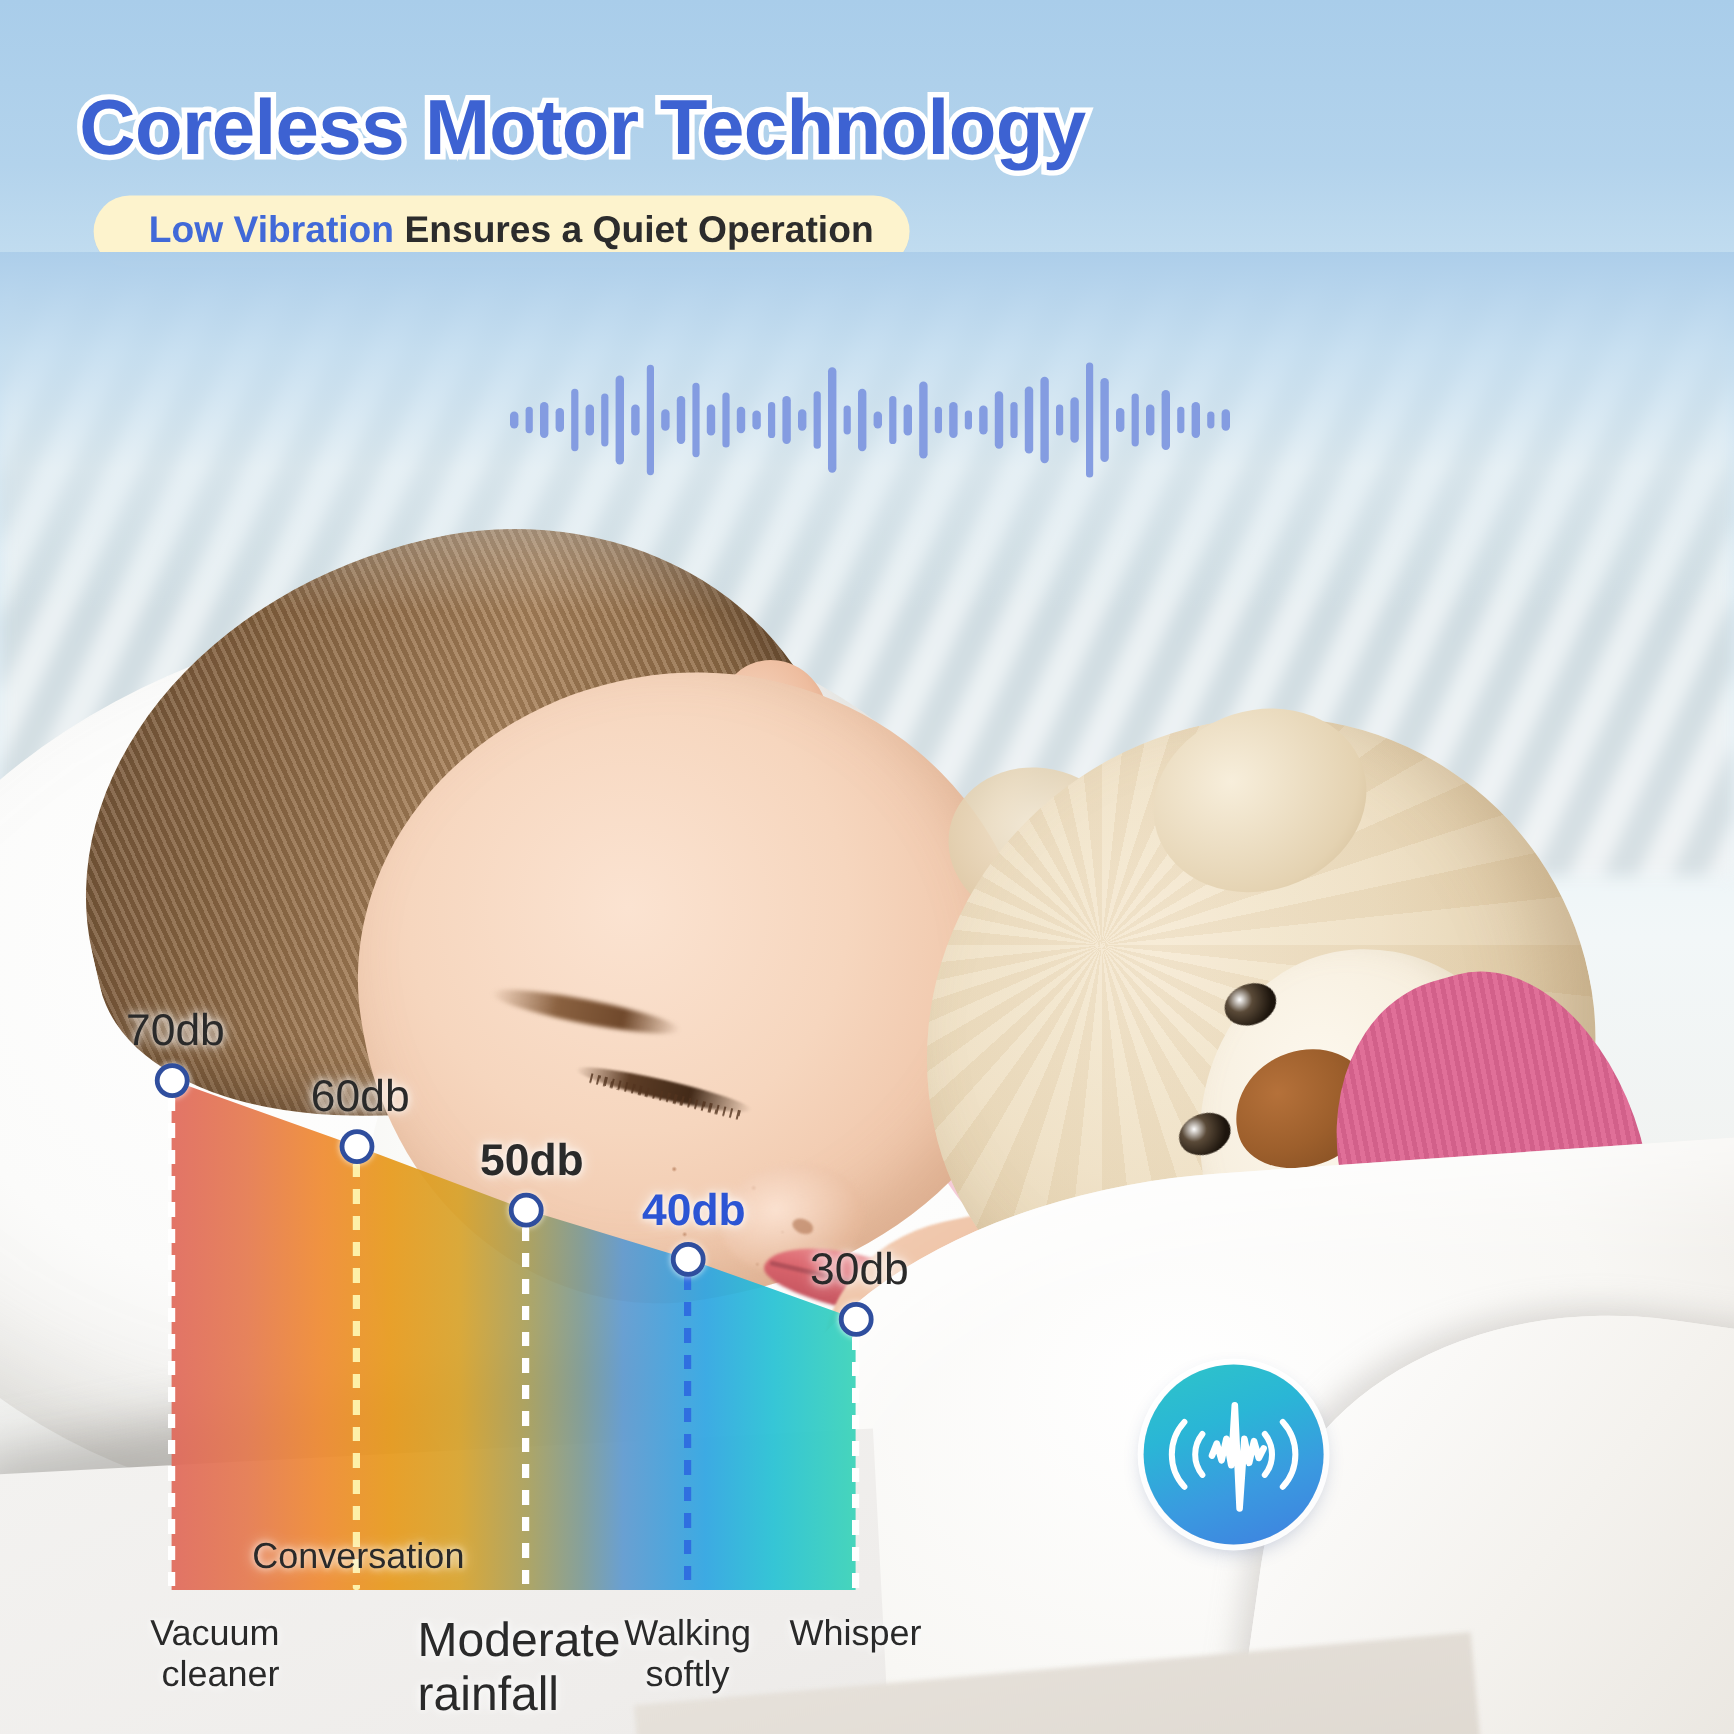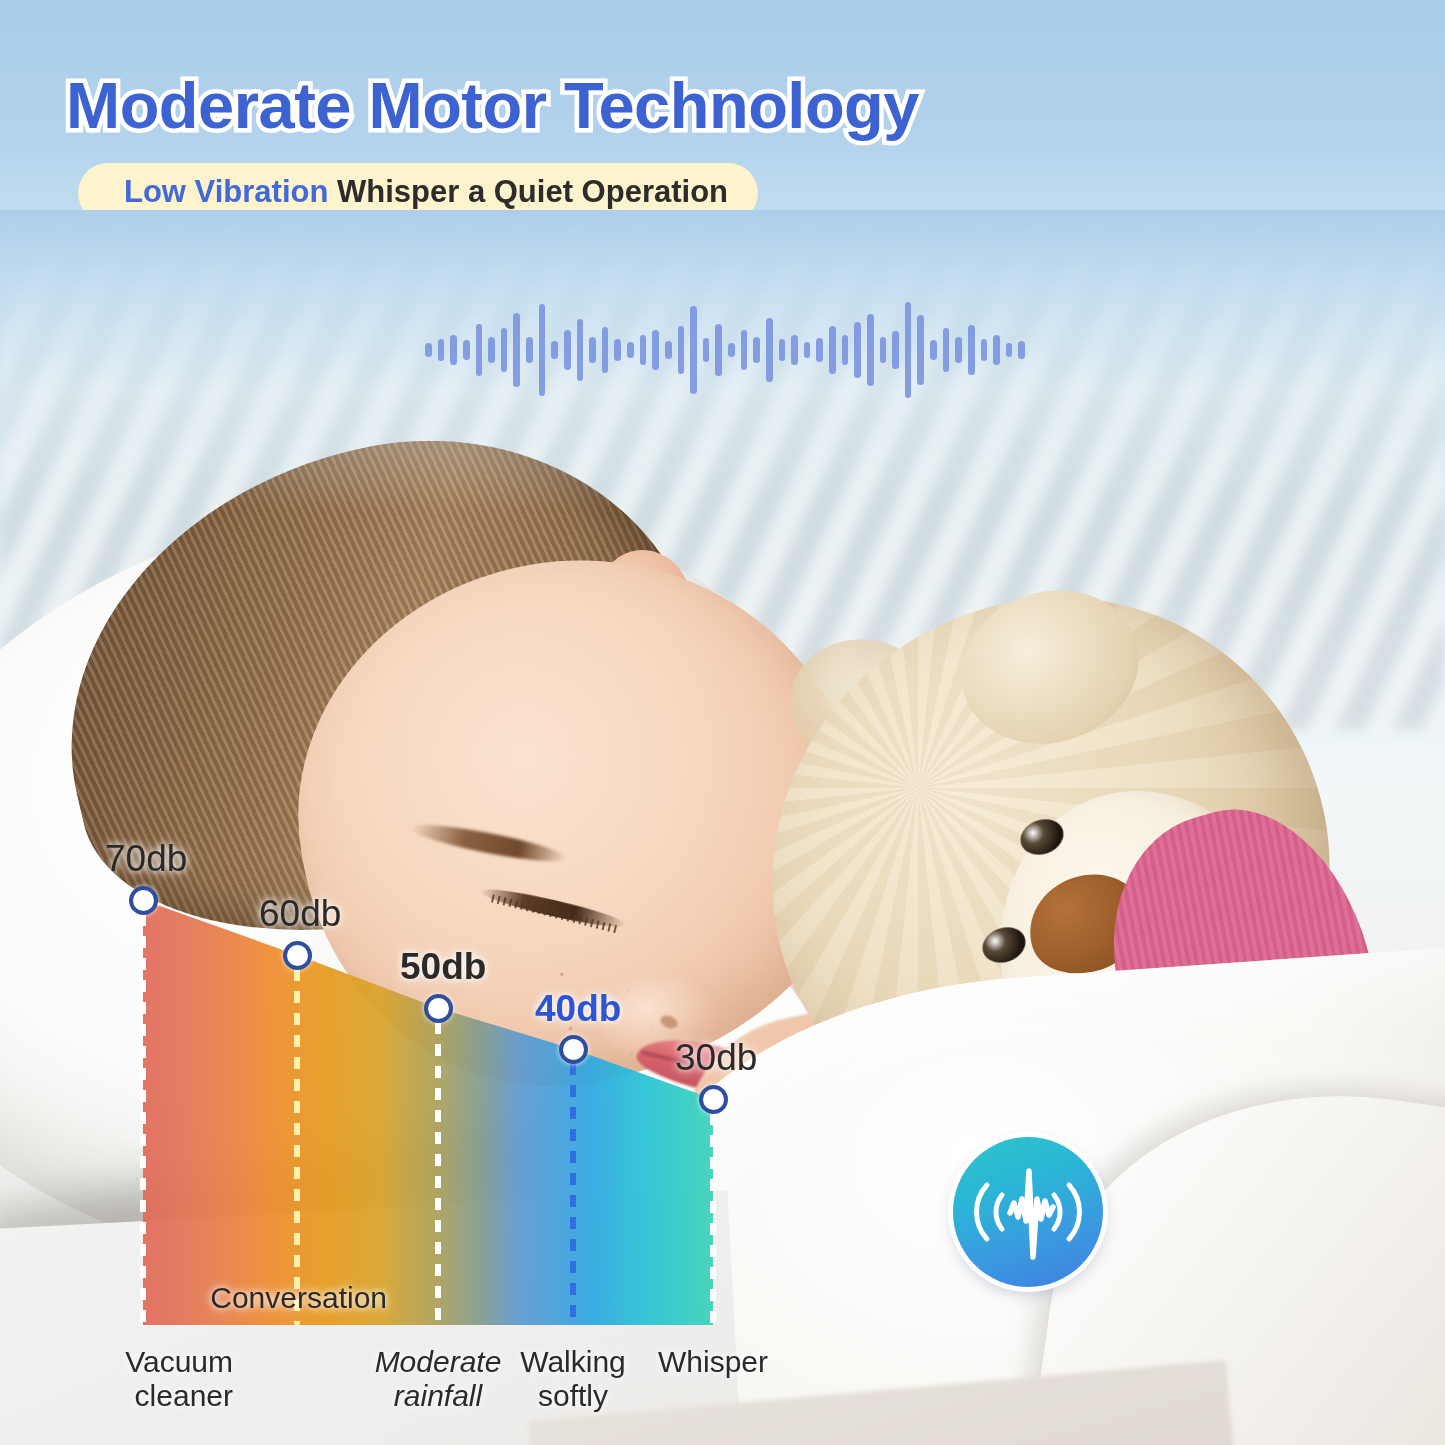"Moderate Motor Technology" div.title { text: Moderate -> Coreless }
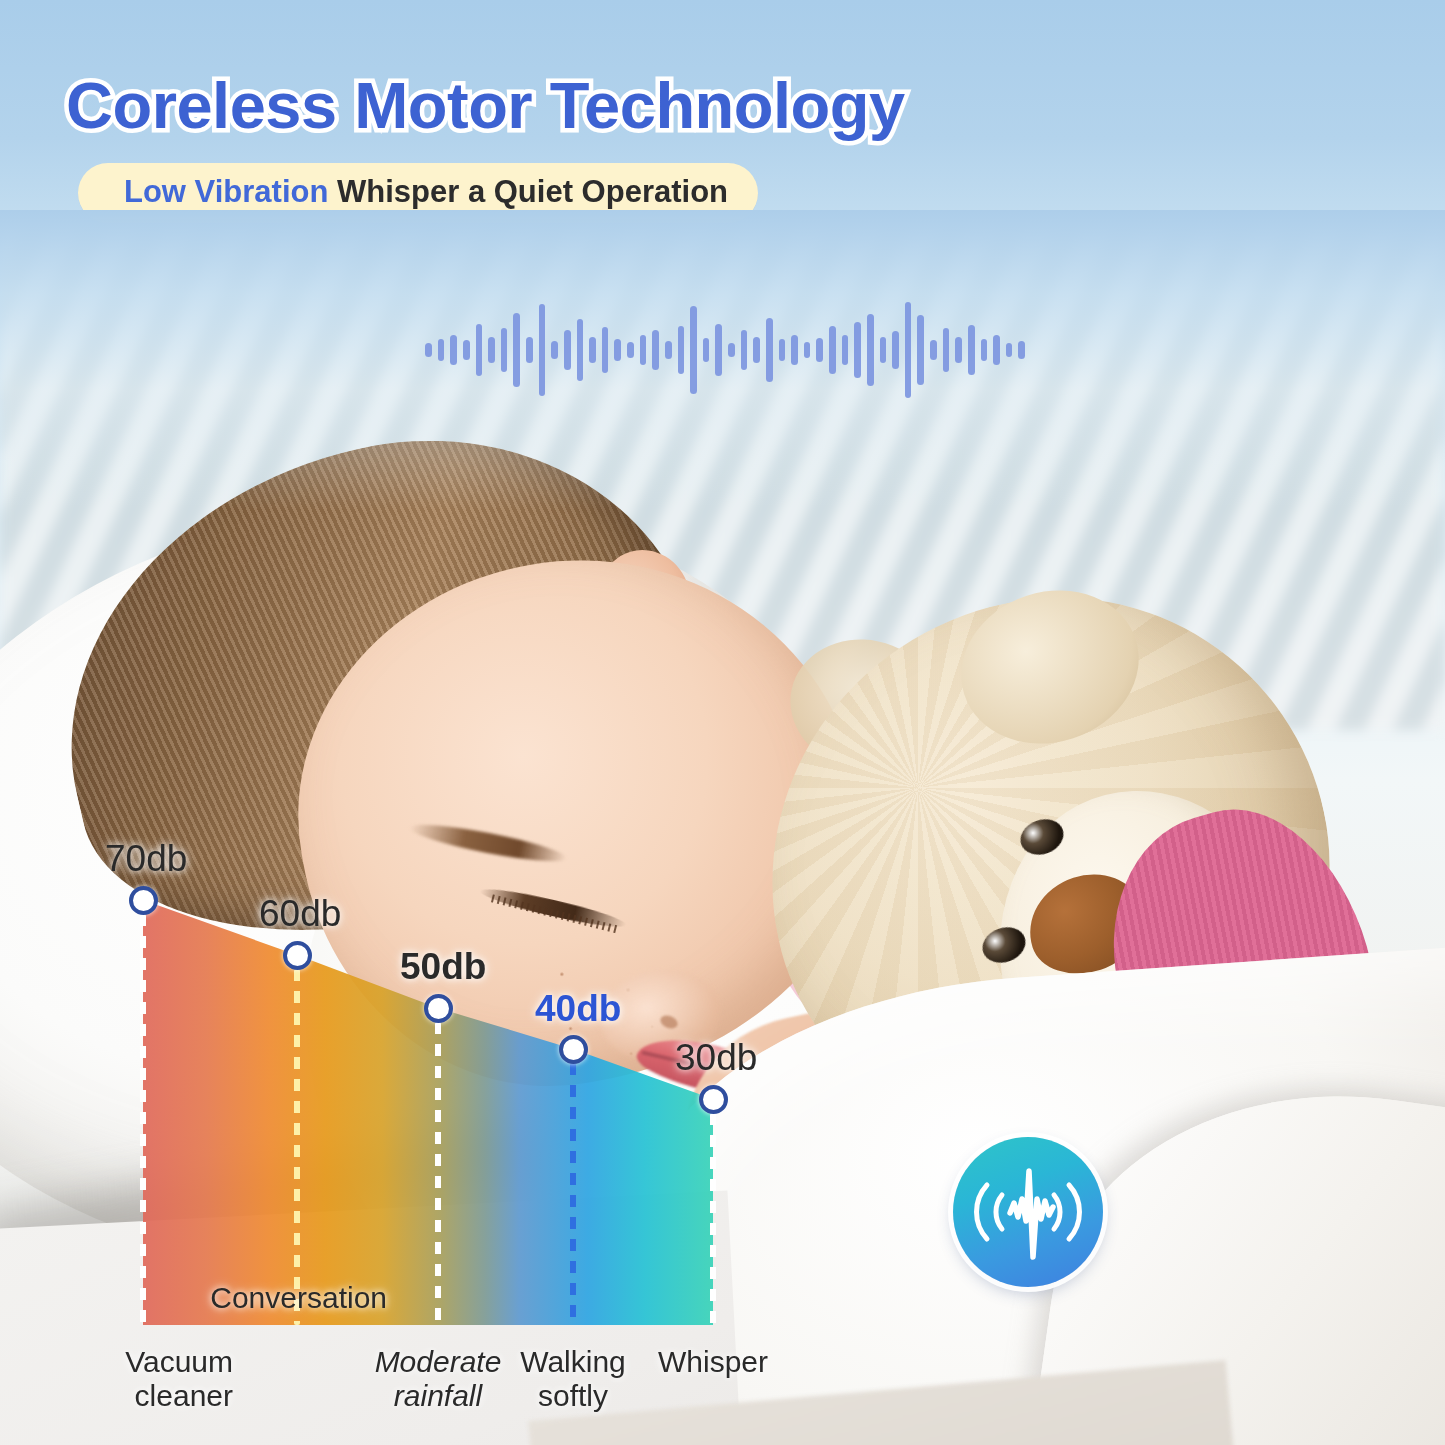"Whisper a Quiet Operation" span.dark { text: Whisper -> Ensures }
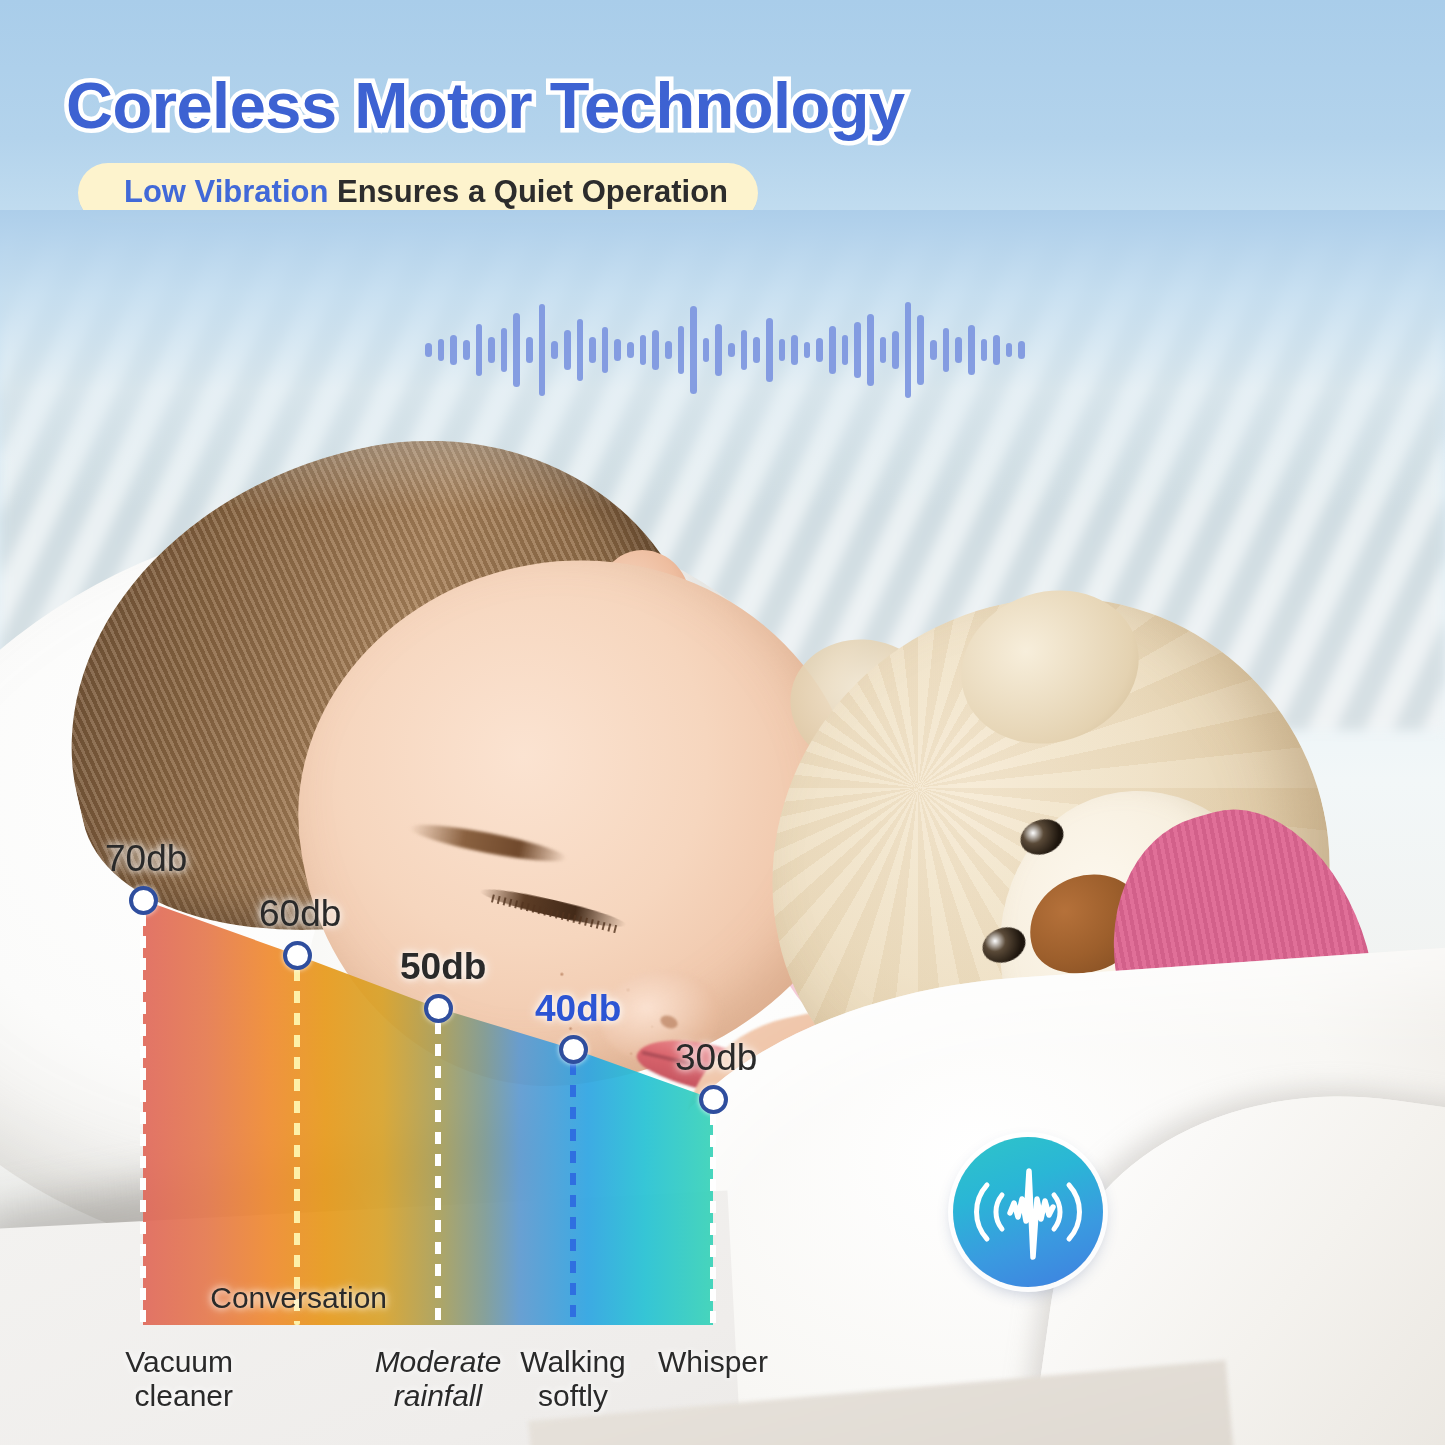"Moderate rainfall" div.chart-label { font-size: 30px -> 40px; font-style: italic -> none; text-align: center -> none }
